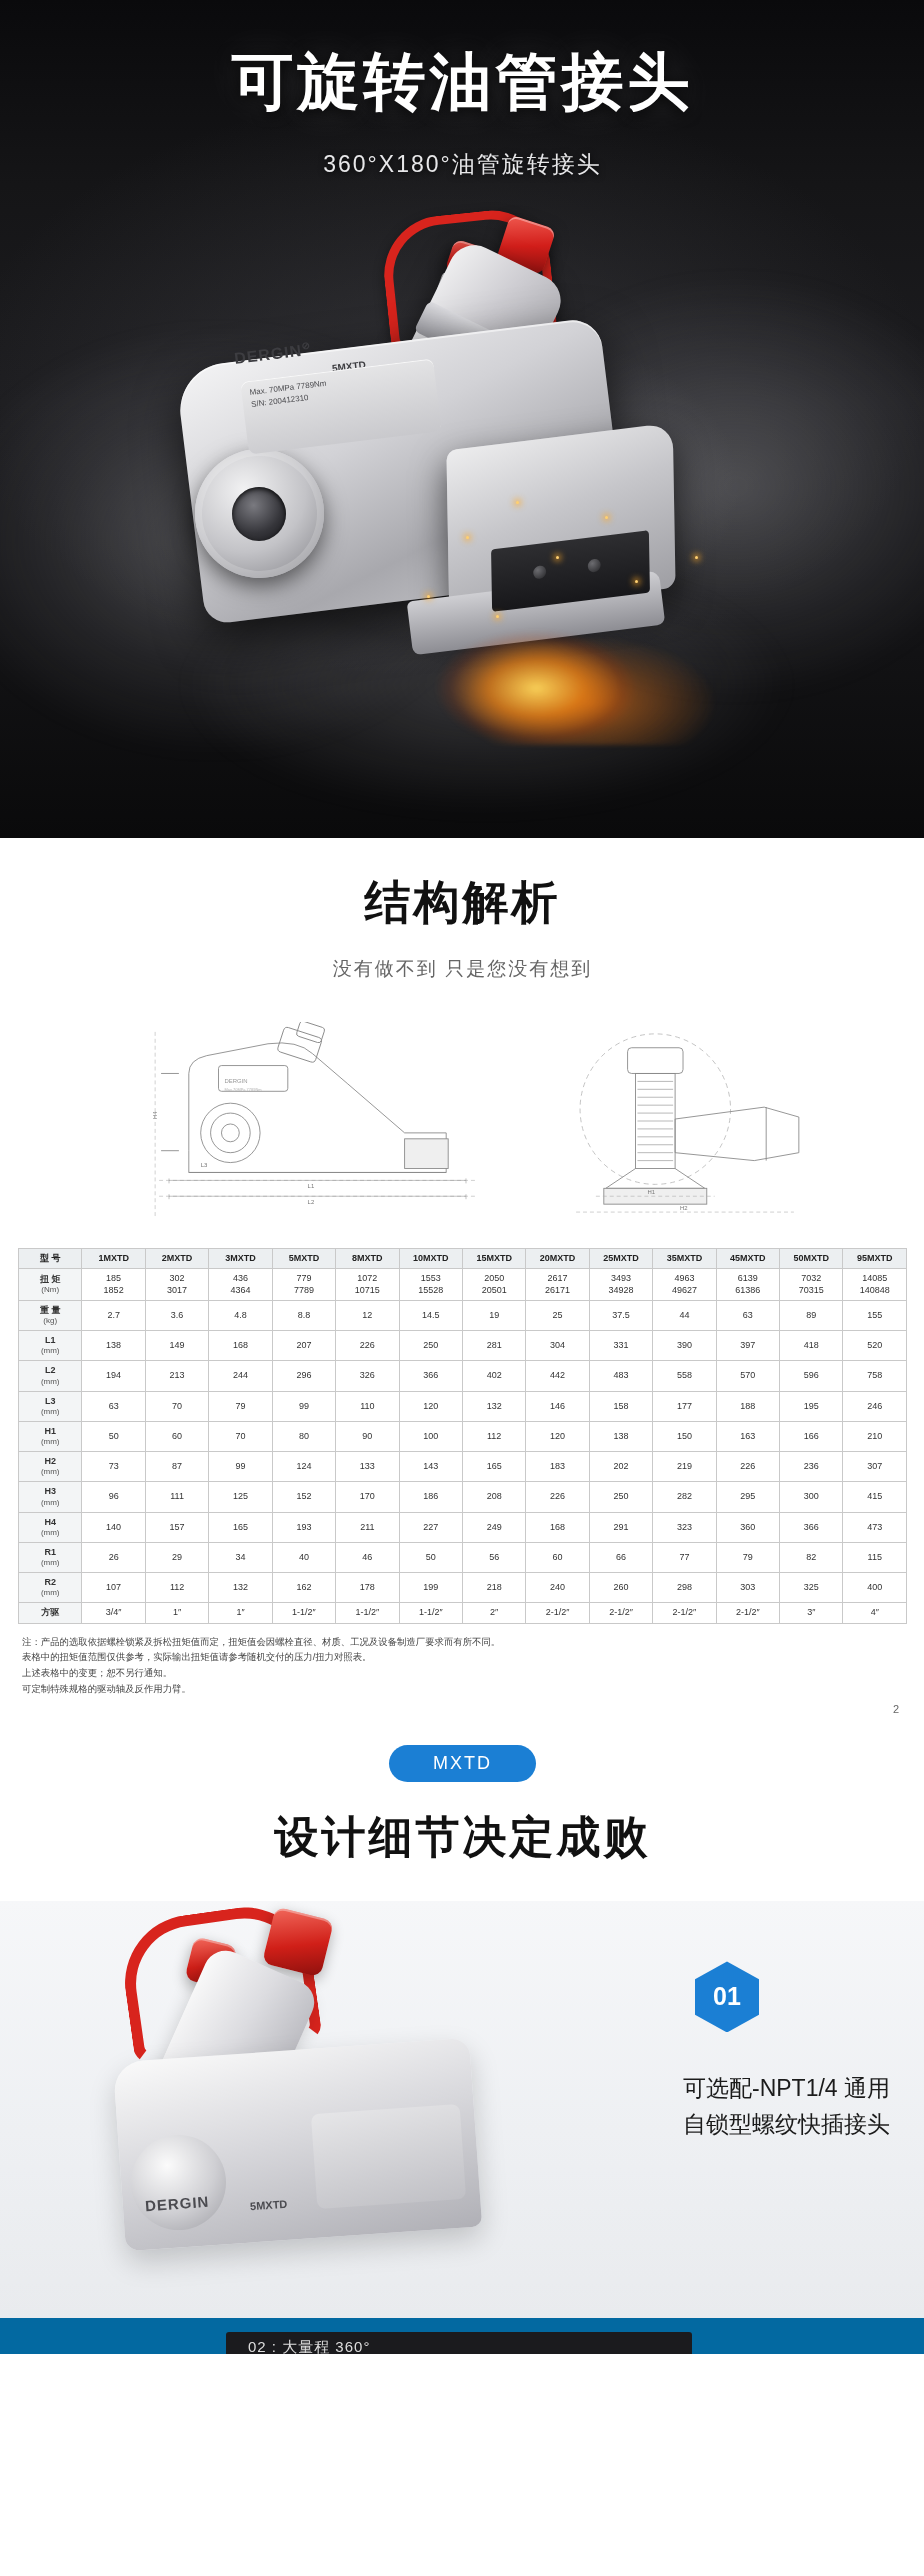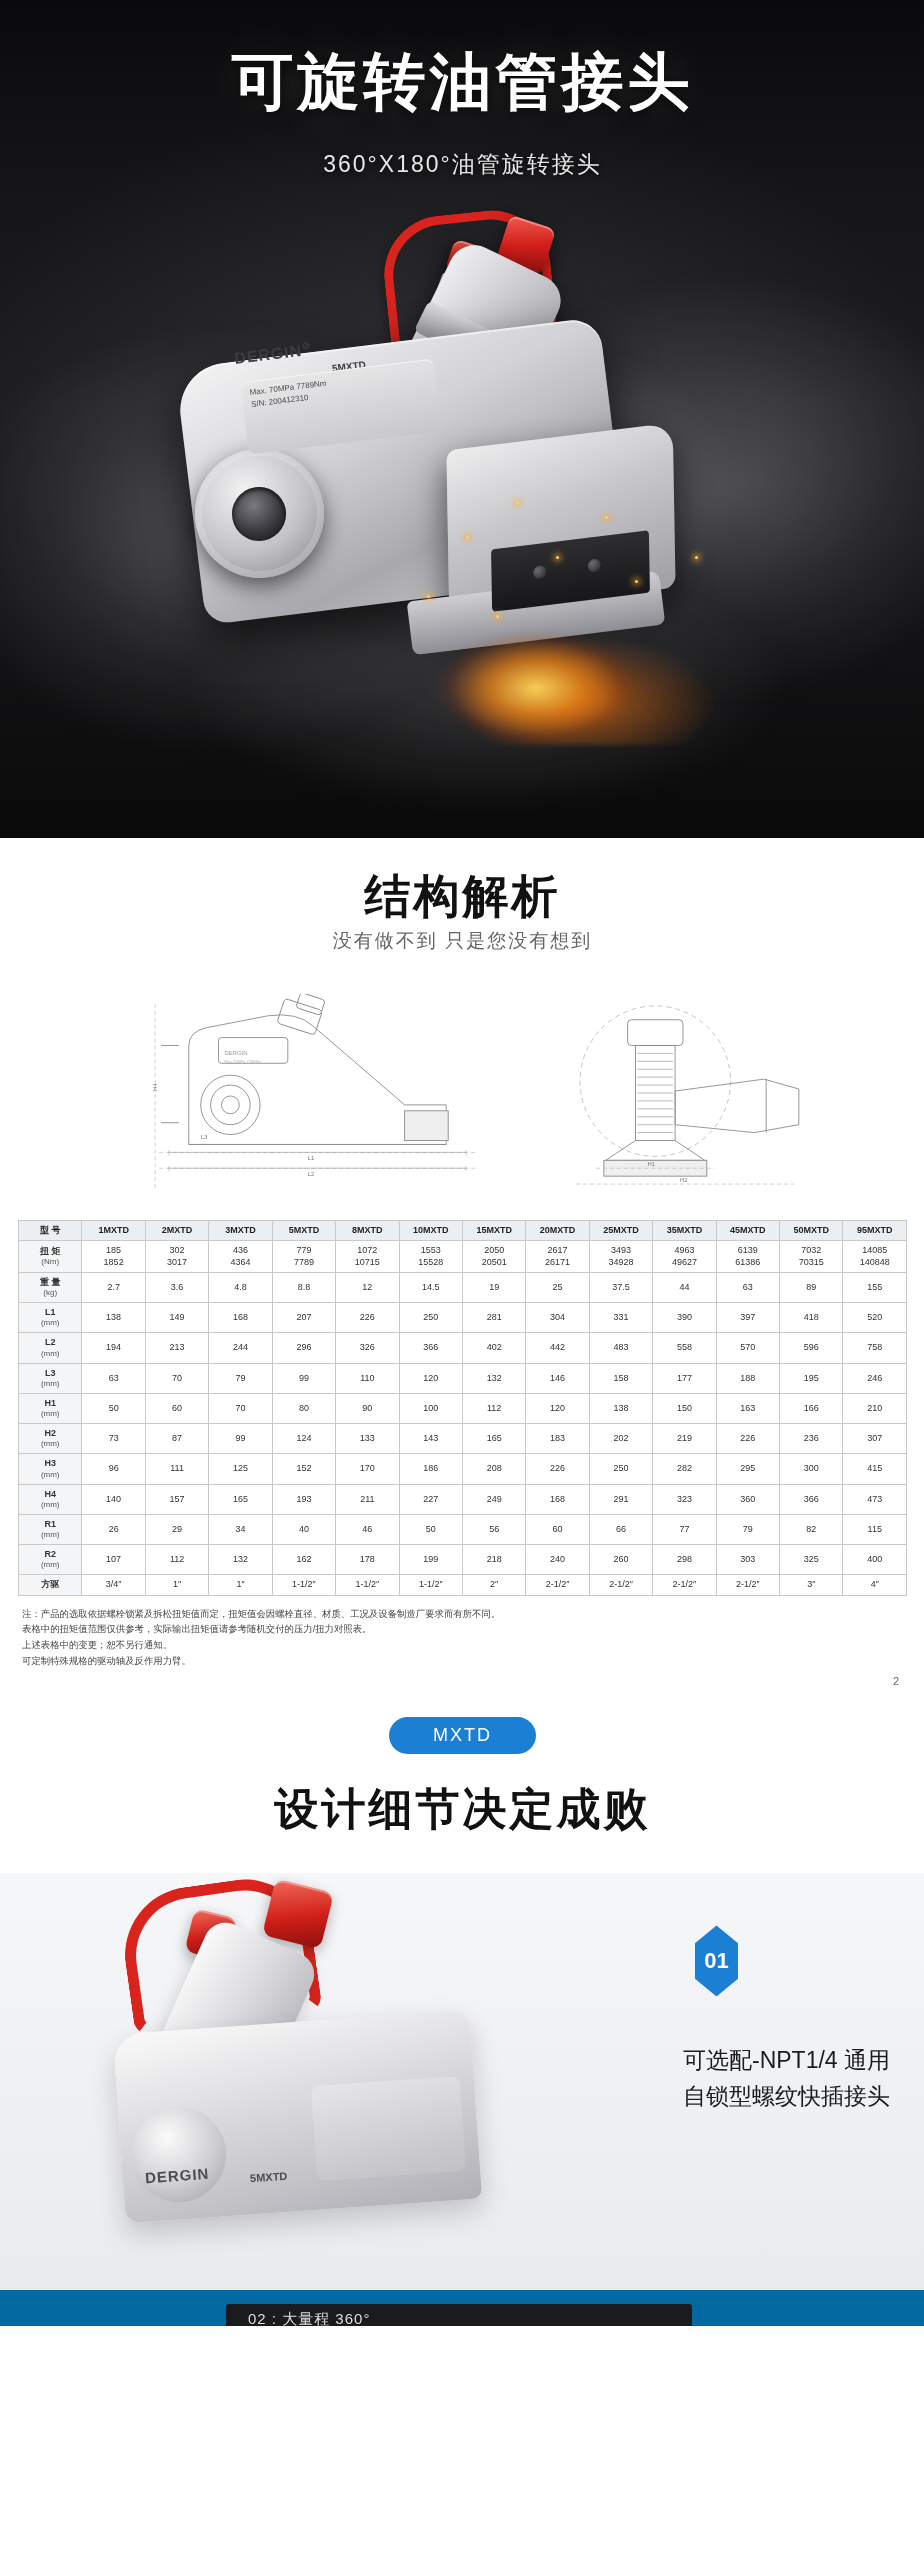"结构解析" .sec2-title { margin-top: none -> 6px }
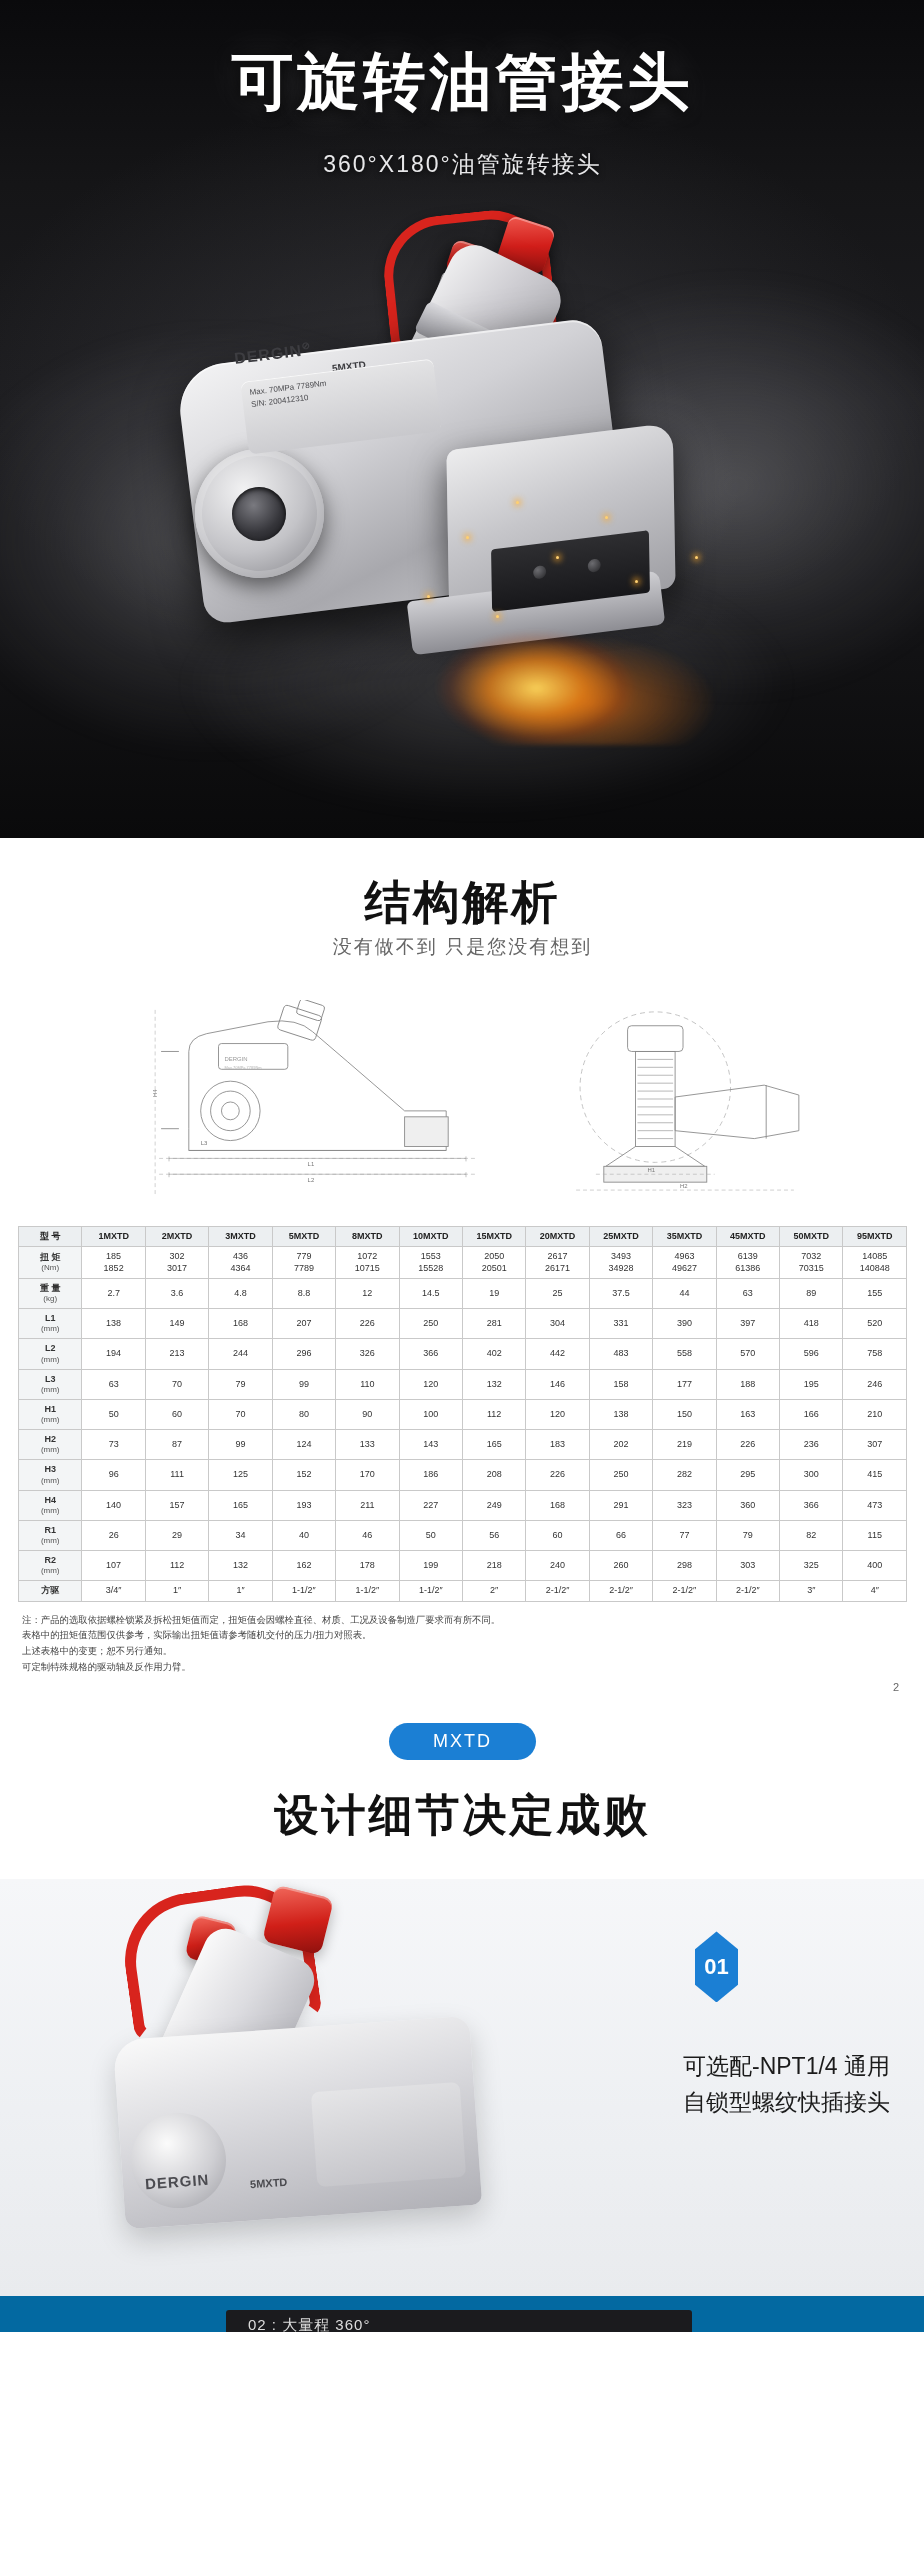"没有做不到 只是您没有想到" .sec2-sub { margin-top: none -> 22px }
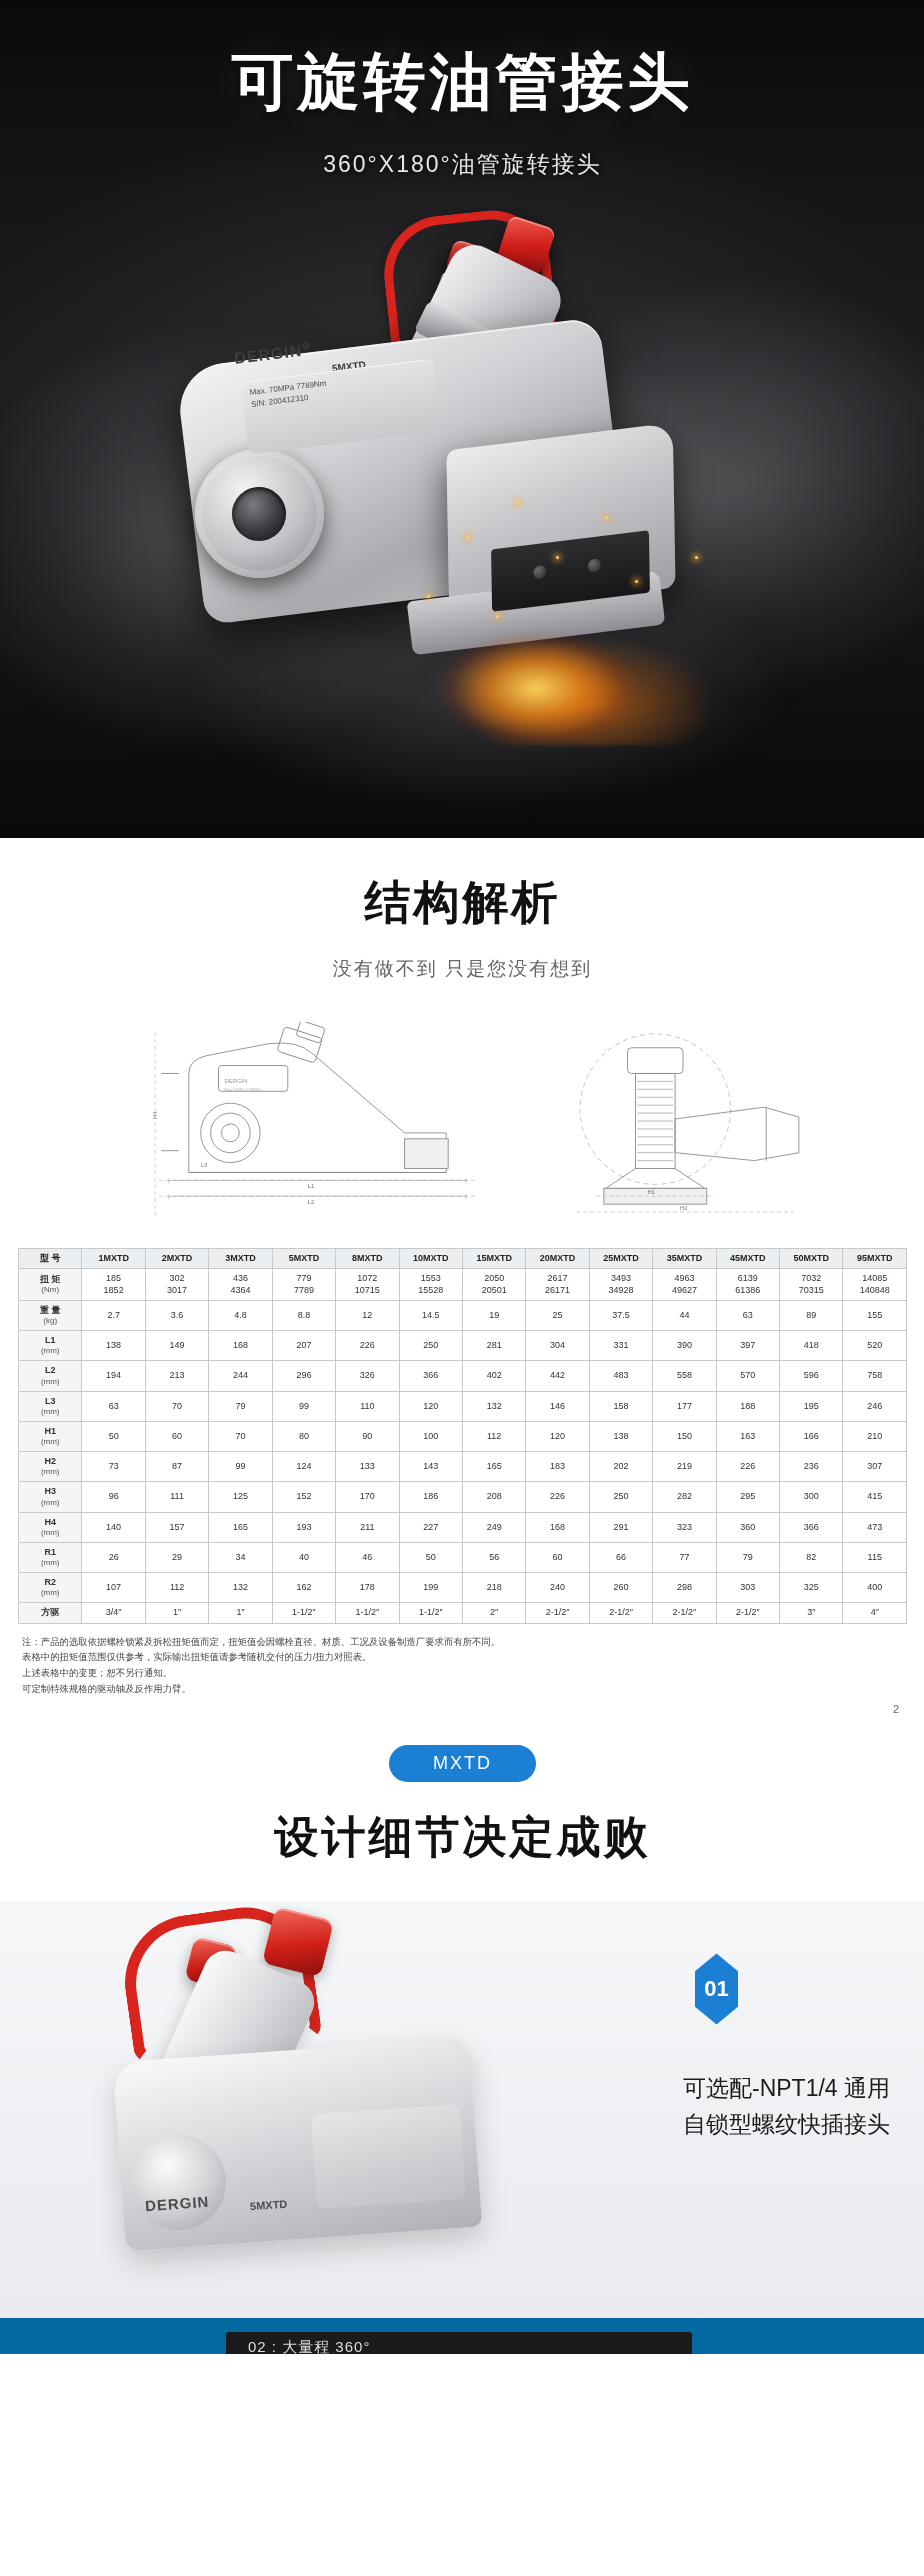"01" .sec4 .hex { font-size: 22px -> 25px; top: 52px -> 60px; width: 43px -> 64px }
